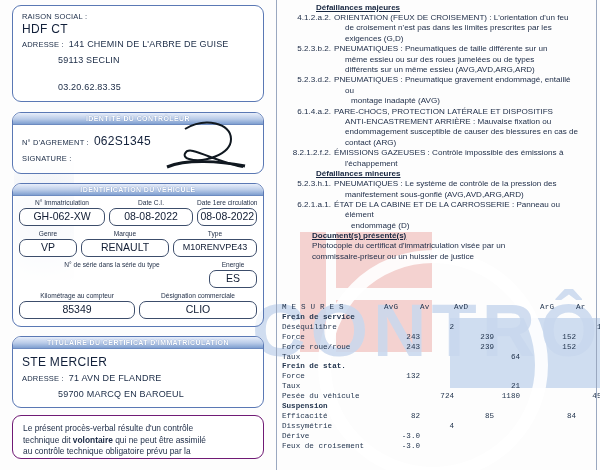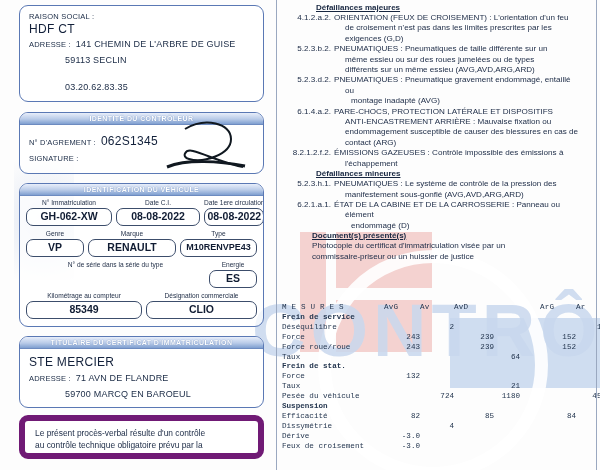"RAISON SOCIAL :" .col-left { padding: 4px 8px 0 19px -> 4px 8px 0 12px }
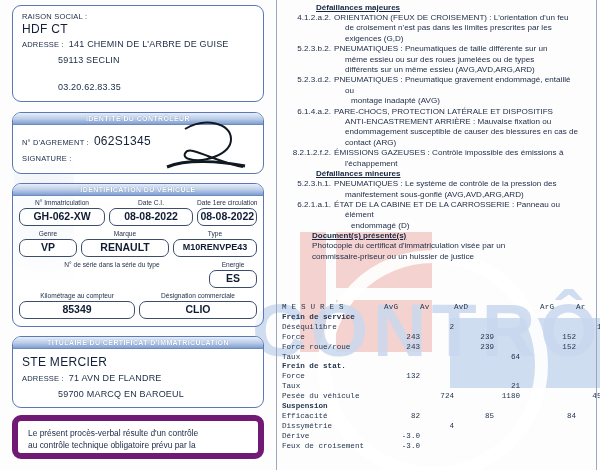"GH-062-XW" .fld-box { font-weight: bold -> none }
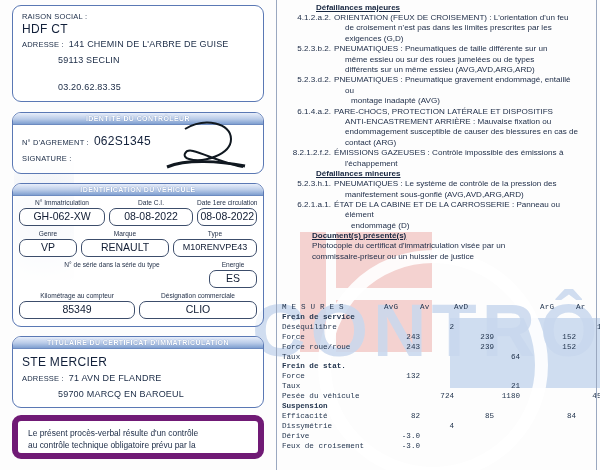"Le présent procès-verbal résulte d'un" .notice { border: 6px solid #701a75 -> 1px solid #701a75 }
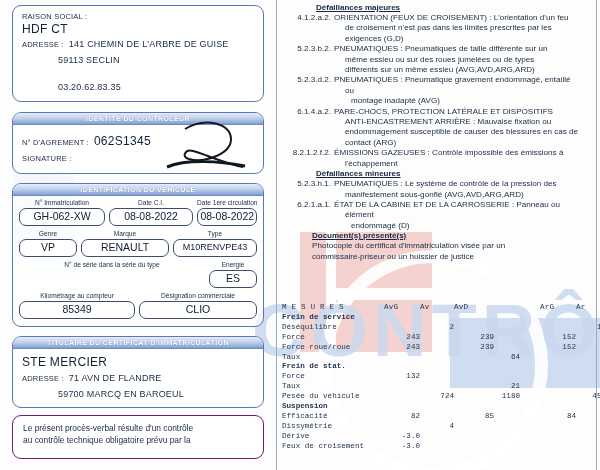"technique dit volontaire qui ne" p { html: none -> <p><span>technique dit </span><b>volontaire</b><span> qui ne peut être assimilé</span></p> }
